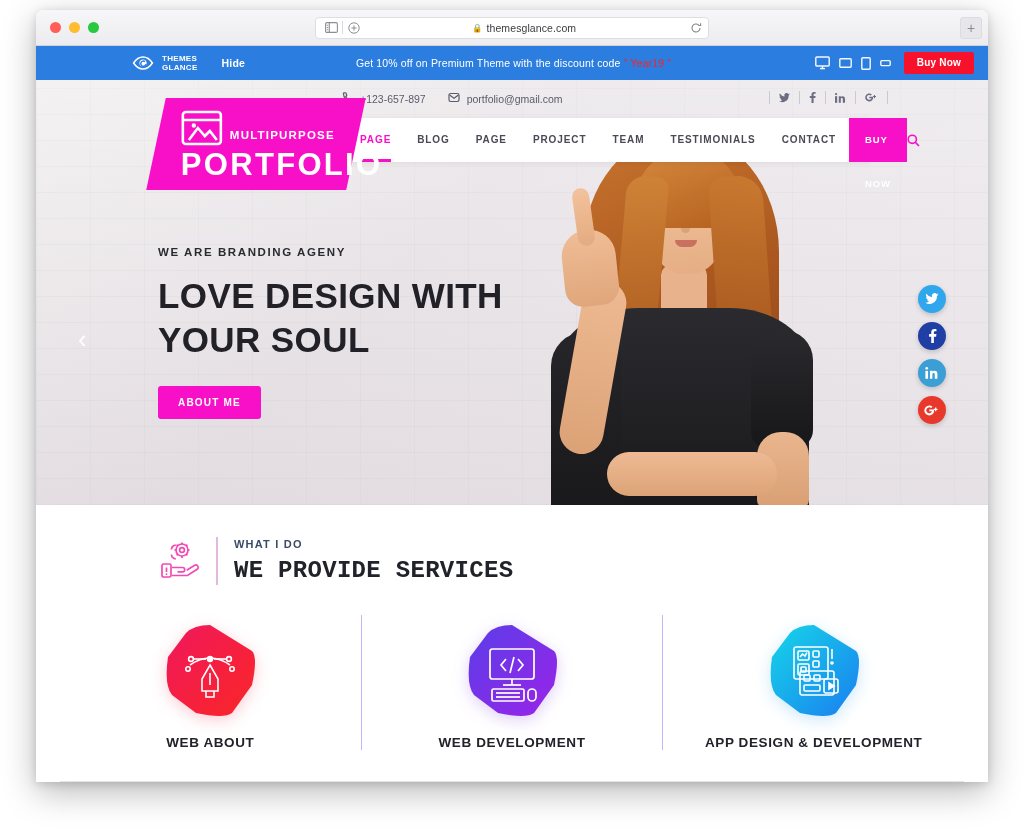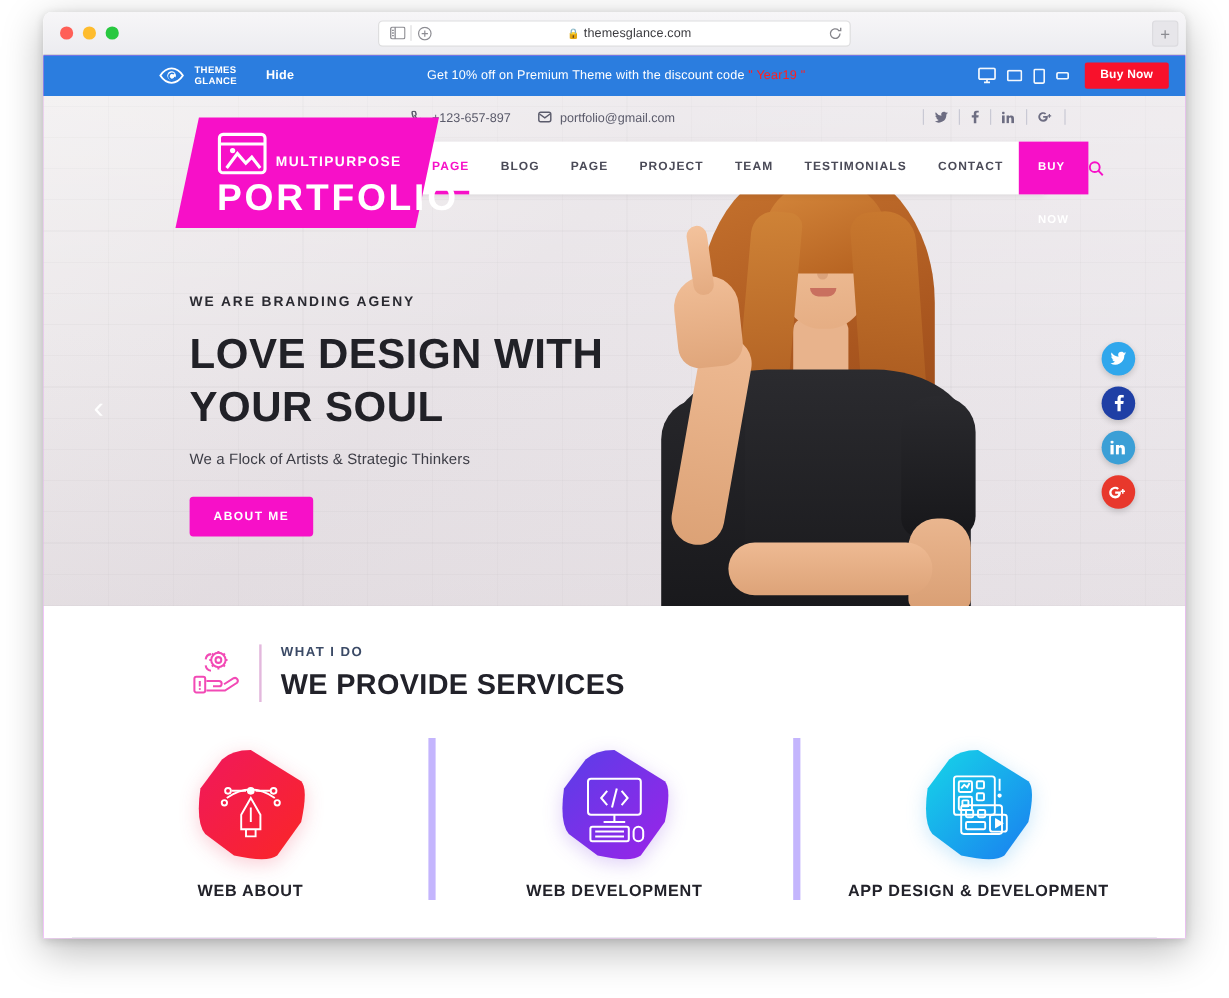"We a Flock of Artists" div.hero-sub { html: <div>We a Flock of Artists &amp; Strategic Thinkers</div> -> none }
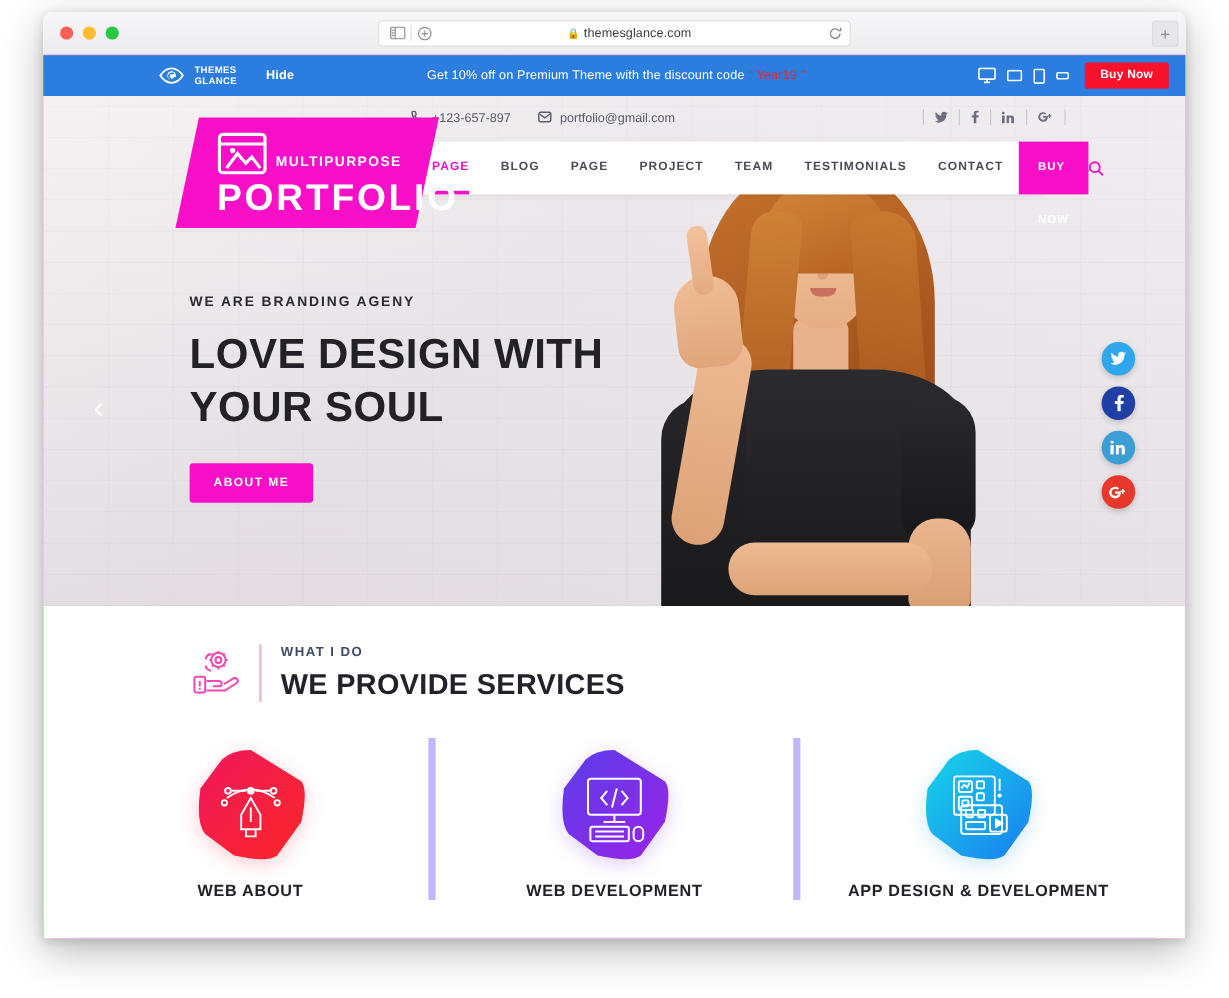"WE PROVIDE SERVICES" .svc-main { font-family: none -> Liberation Mono, monospace }
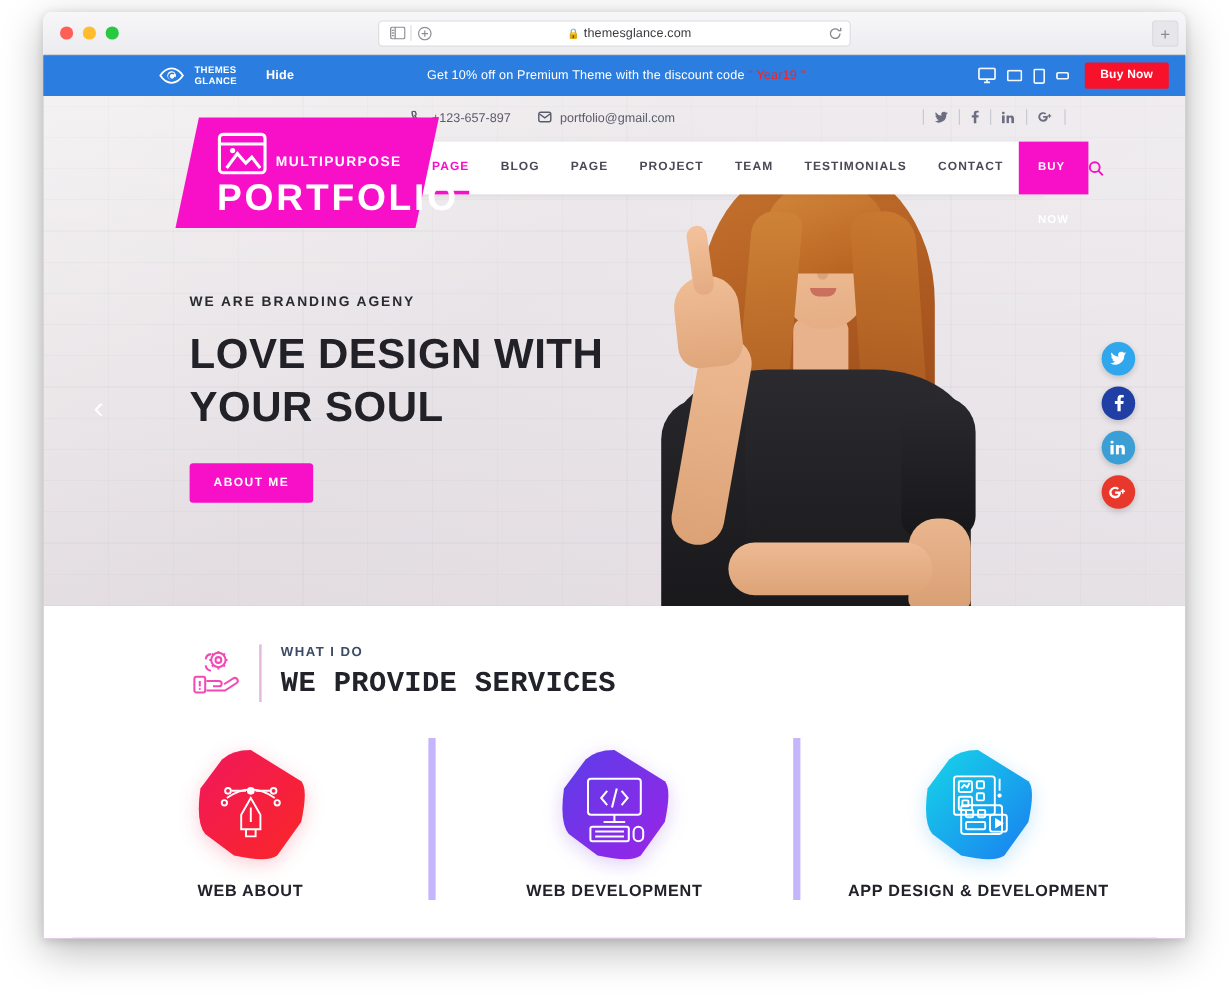"WEB DEVELOPMENT" .card + .card { border-left: 6px solid #c4b5fd -> 1px solid #c4b5fd }
